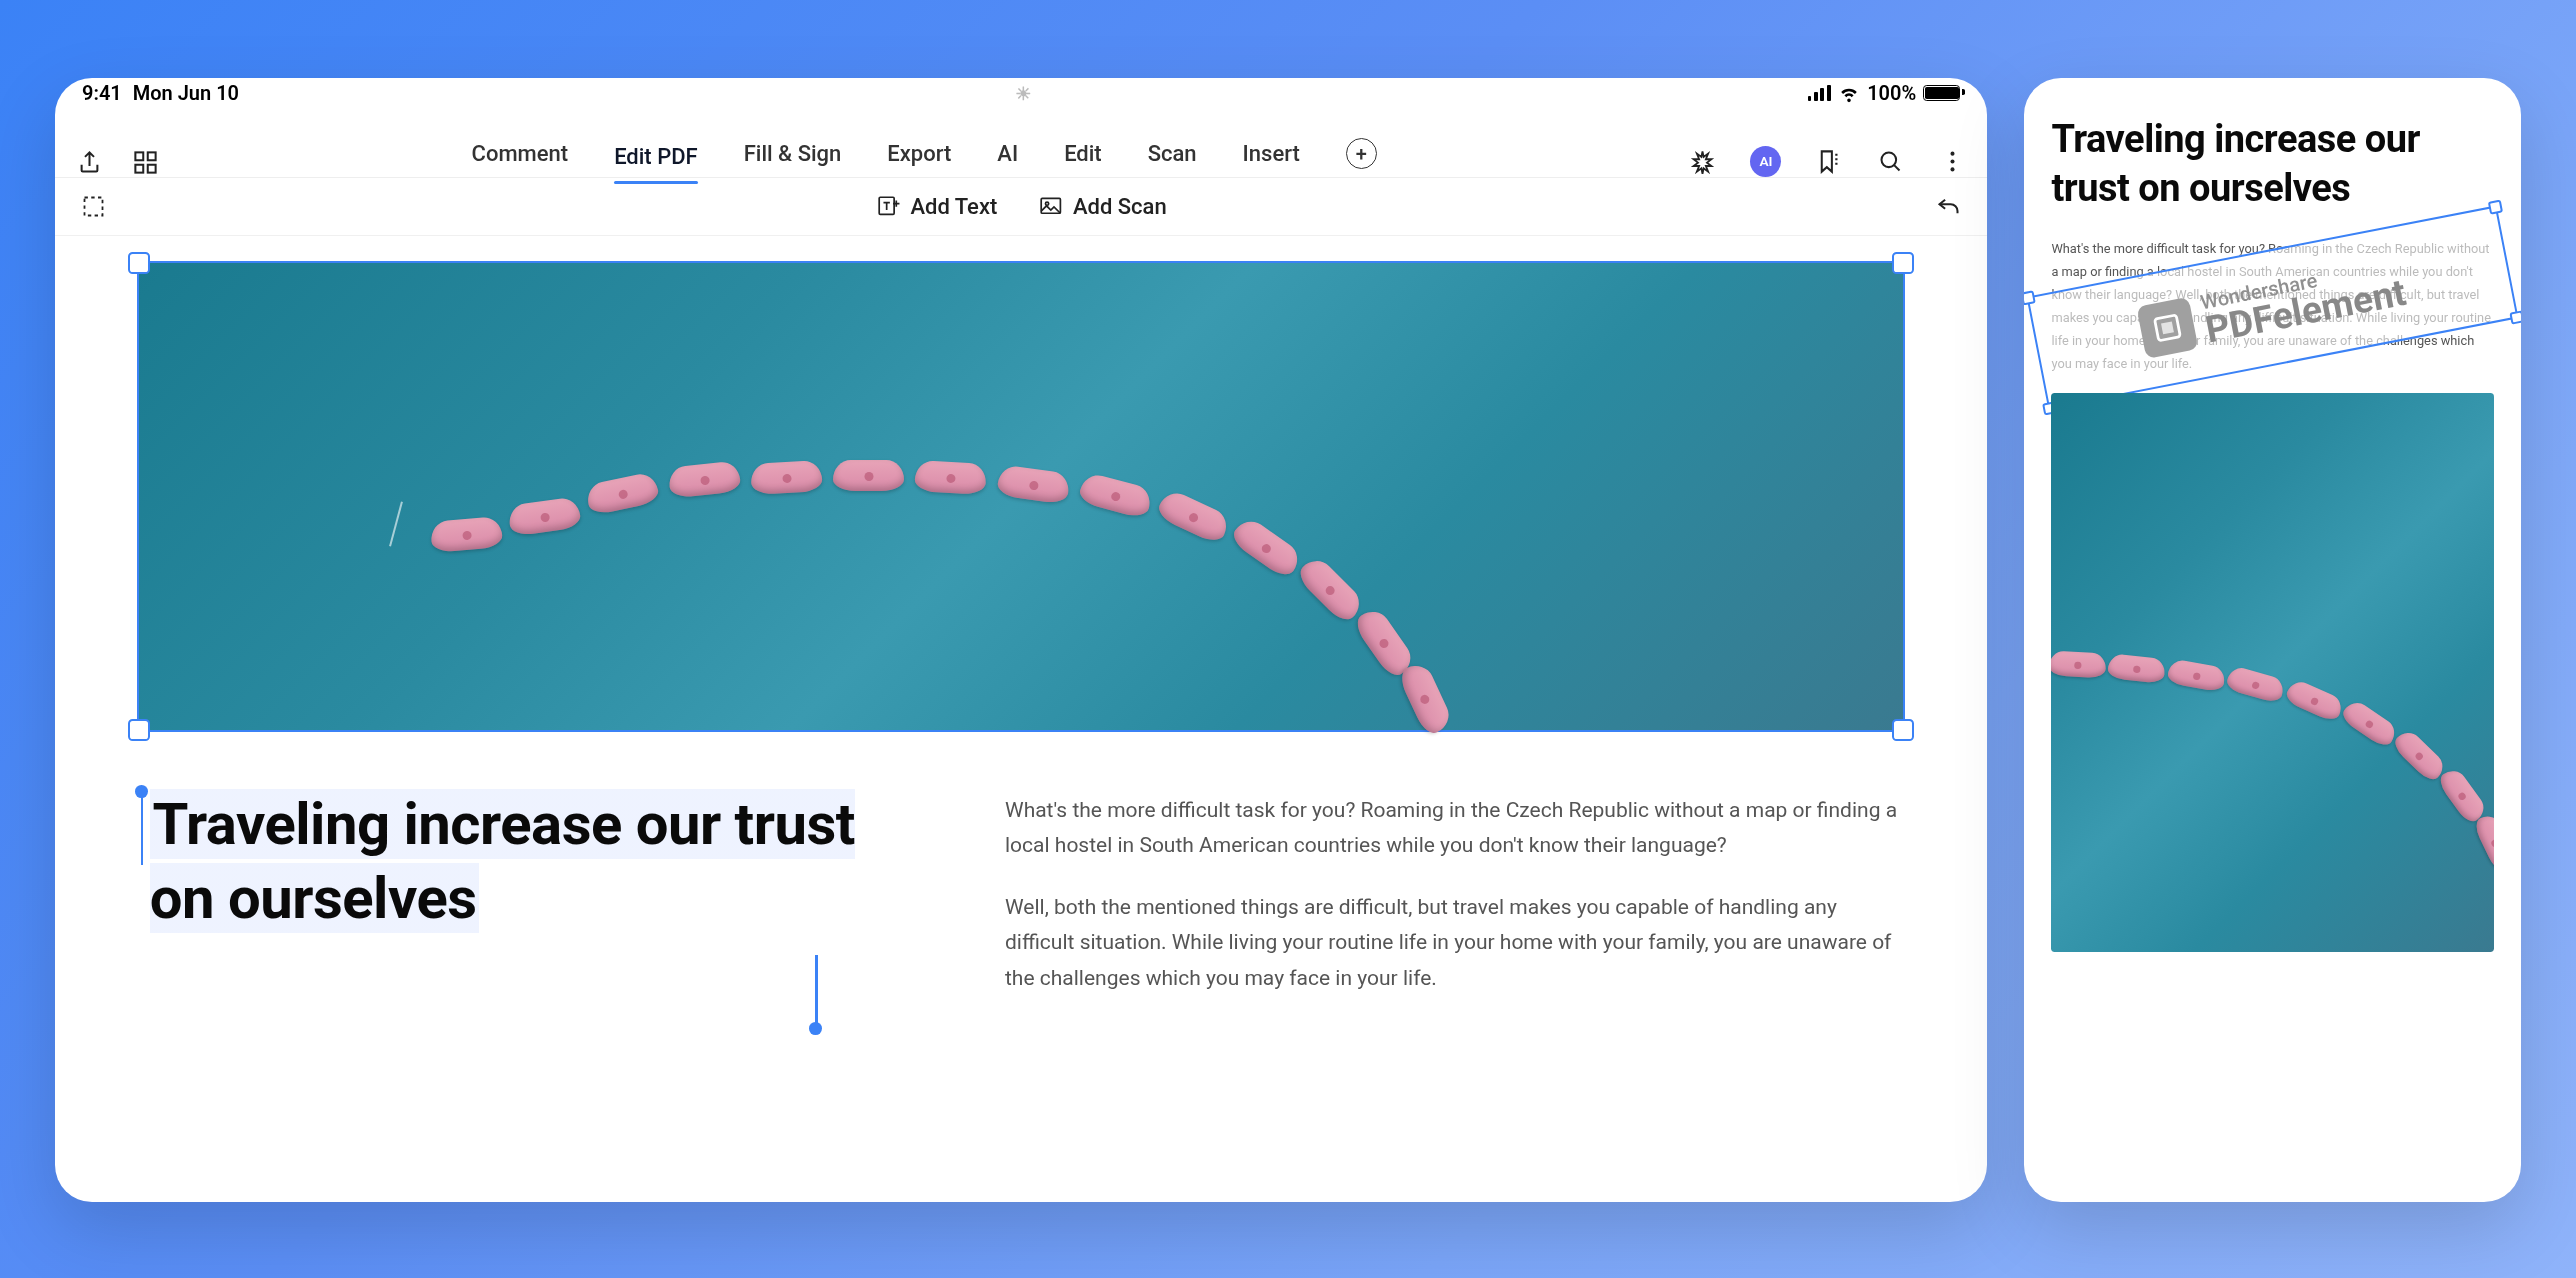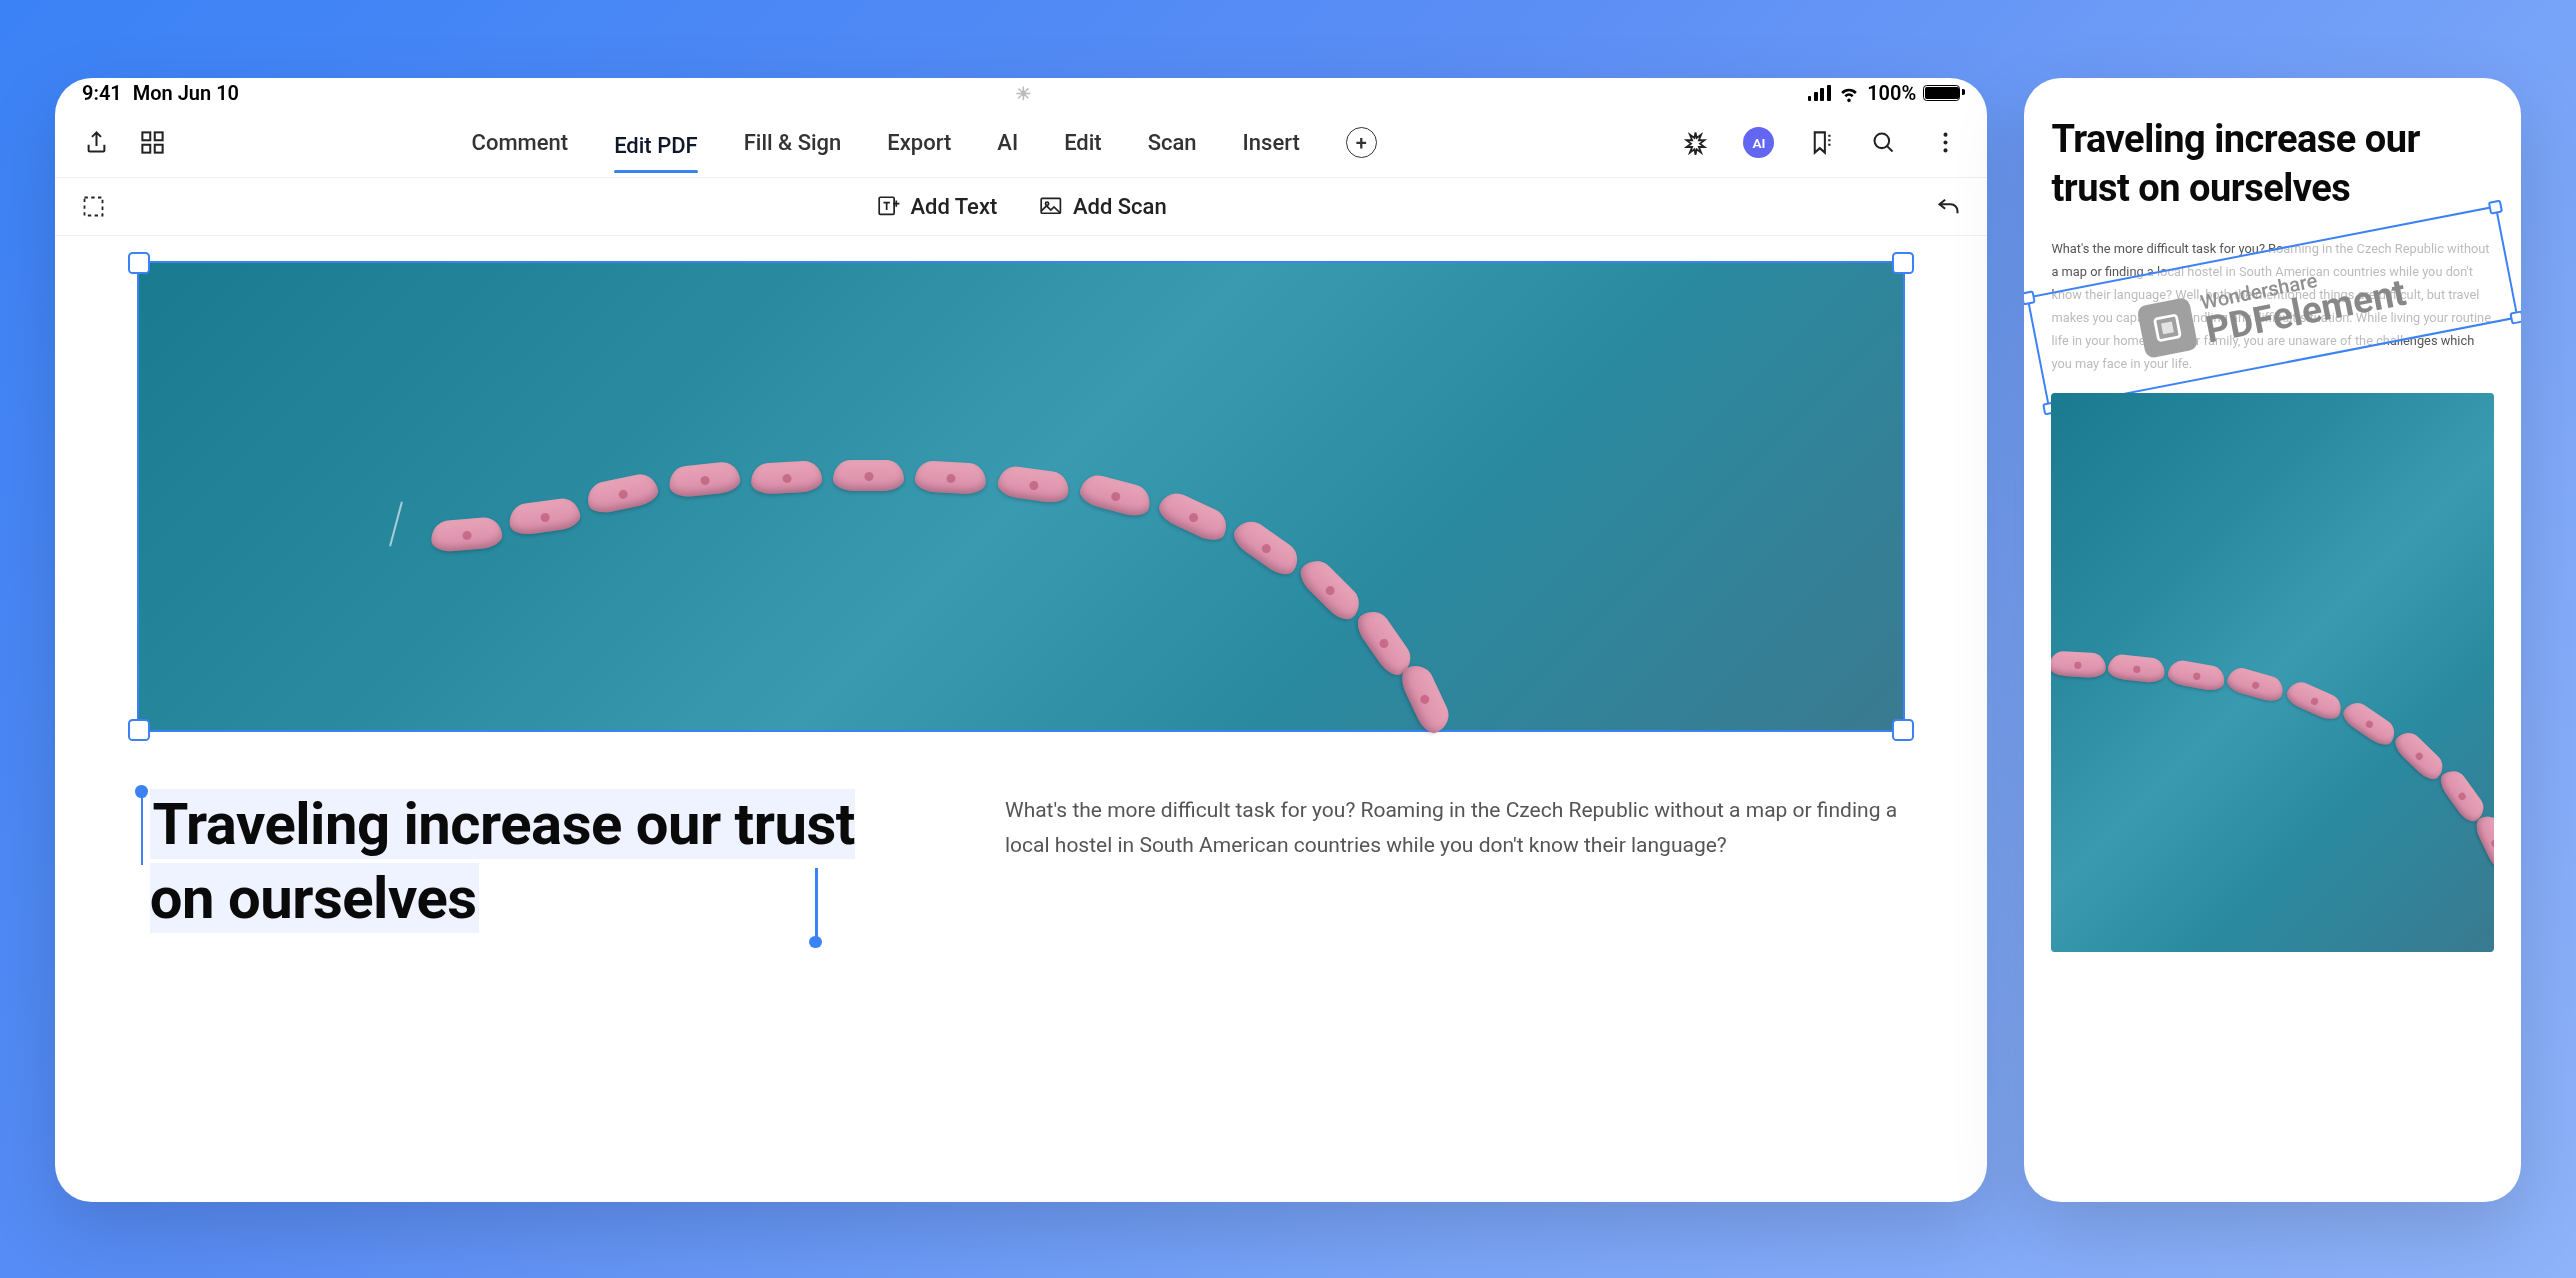"Comment" .toolbar { align-items: center -> flex-end; padding: 0 27px -> 0 20px }
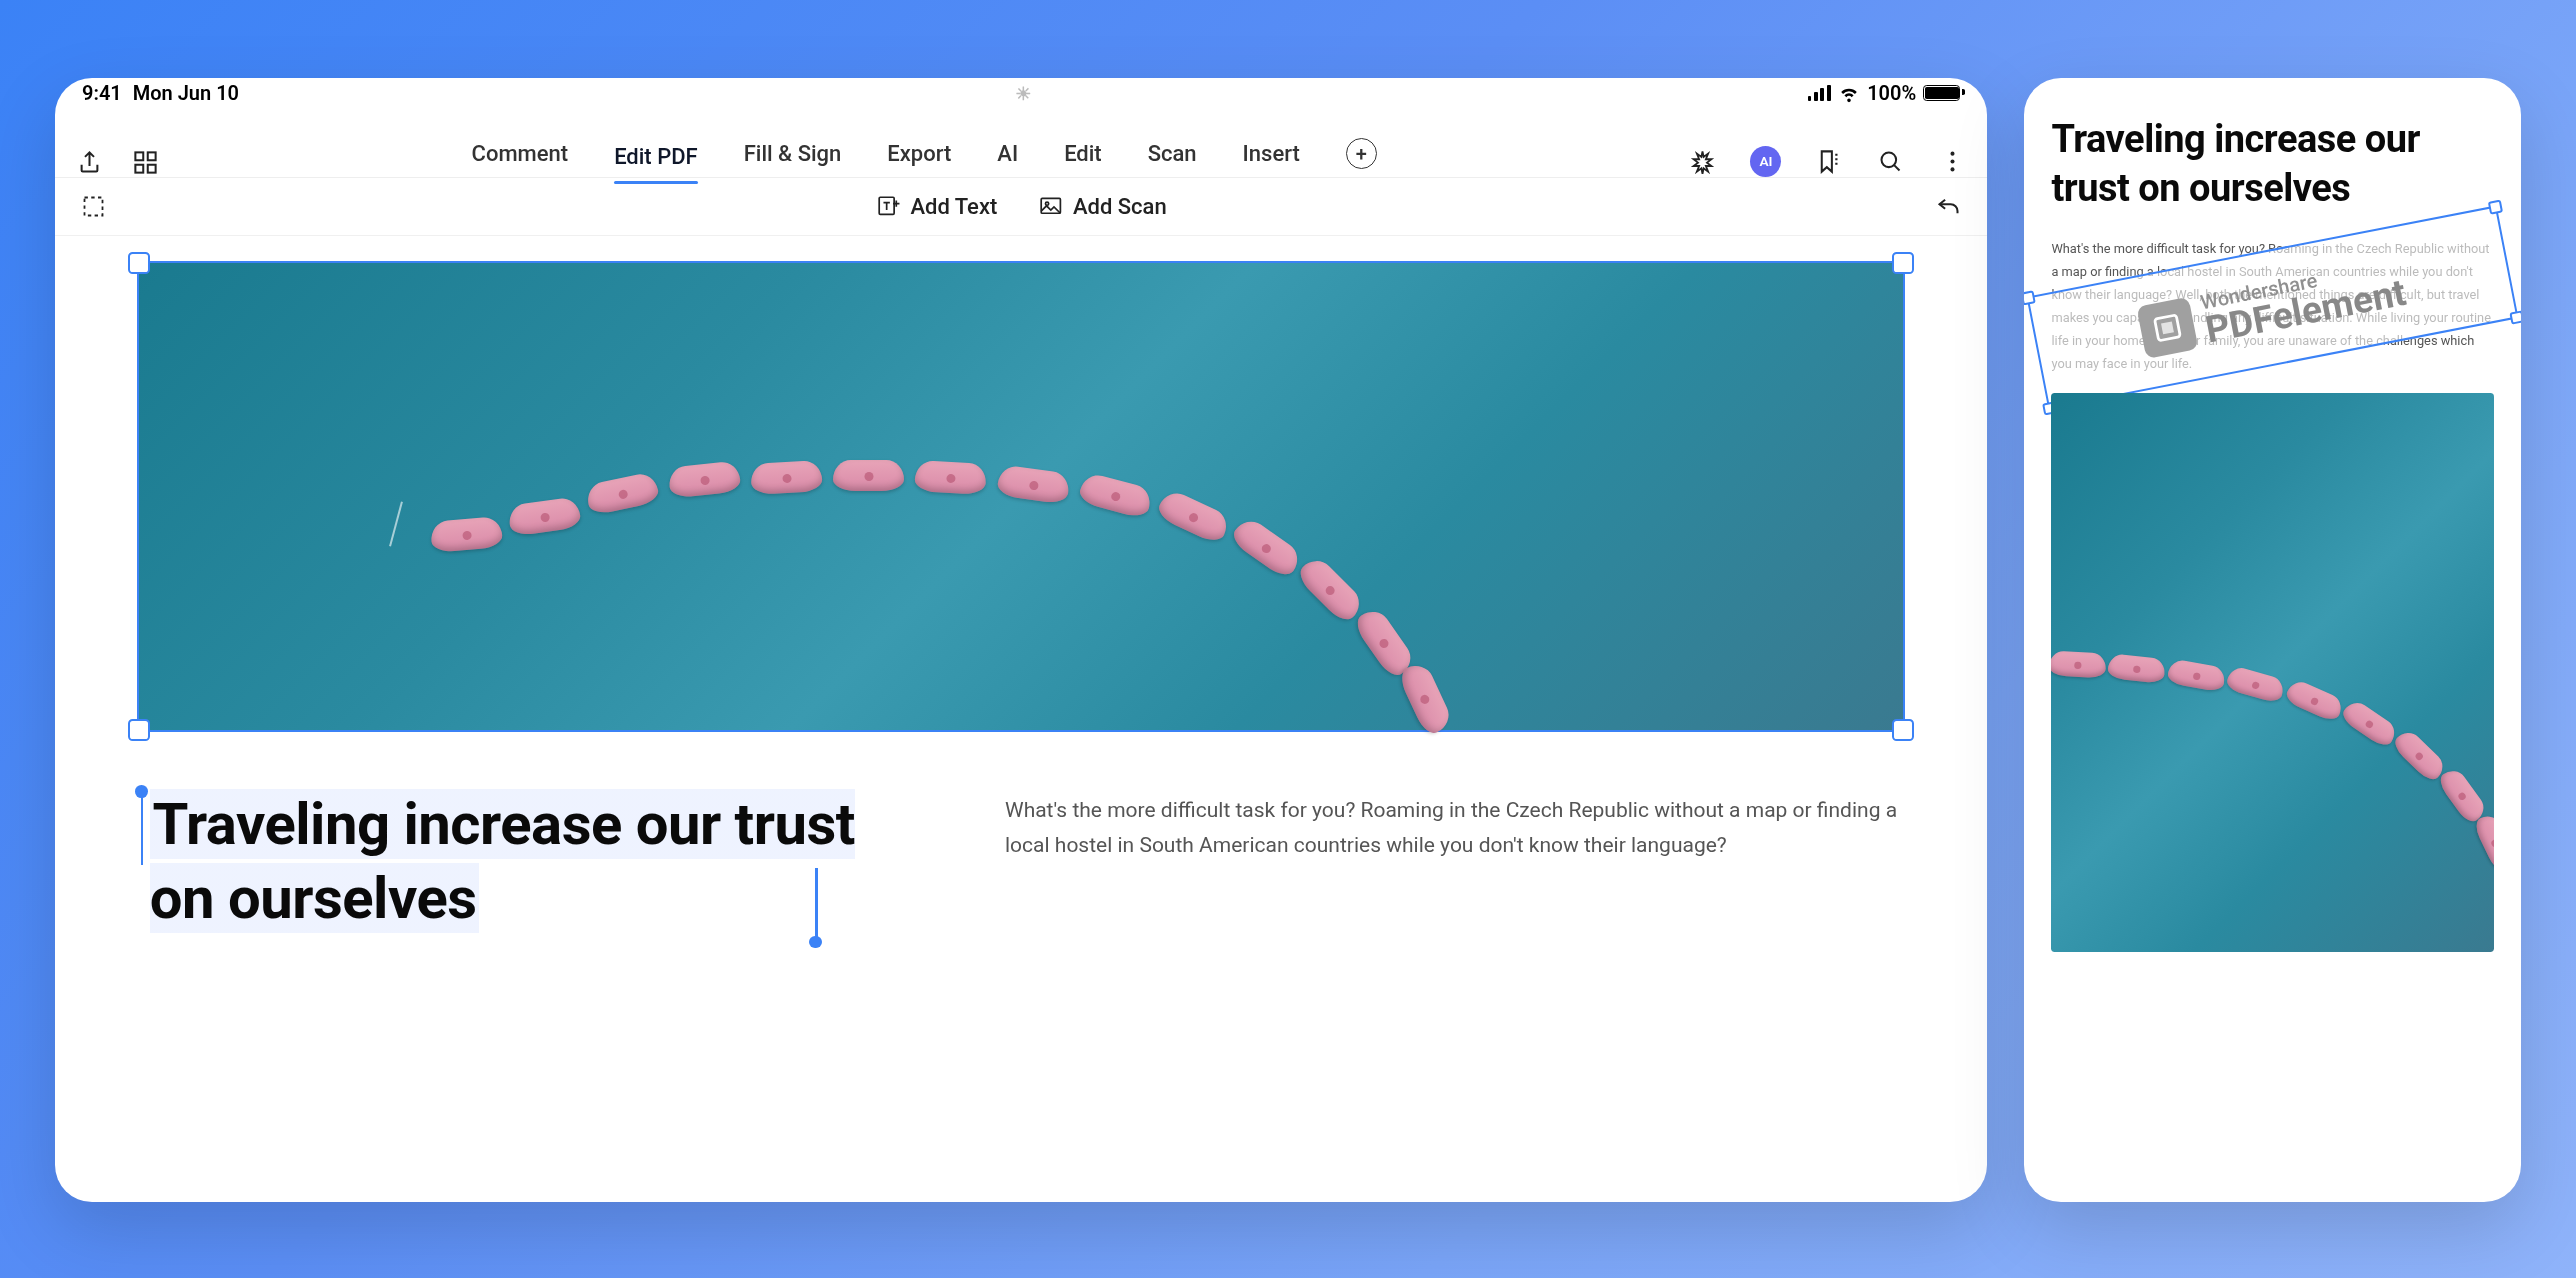"Well, both the mentioned things" p { html: none -> <p>Well, both the mentioned things are difficult, but travel makes you capable of handling any difficult situation. While living your routine life in your home with your family, you are unaware of the challenges which you may face in your life.</p> }
